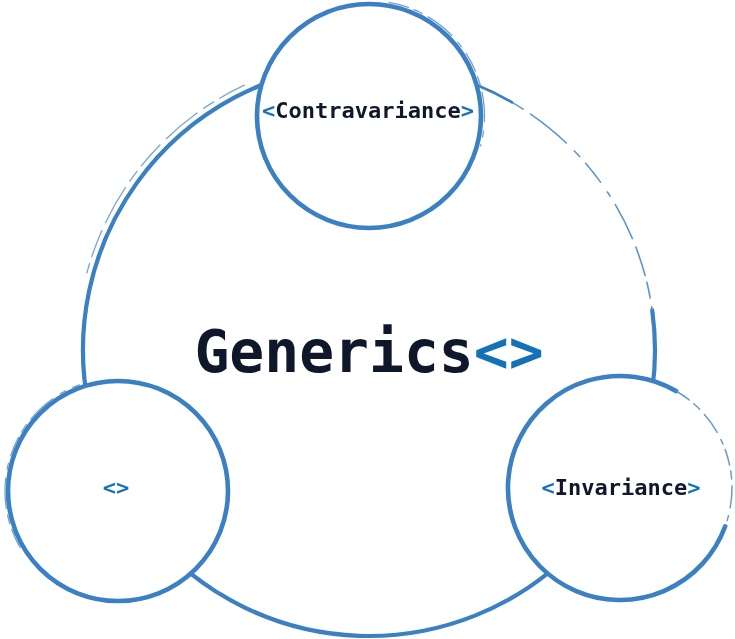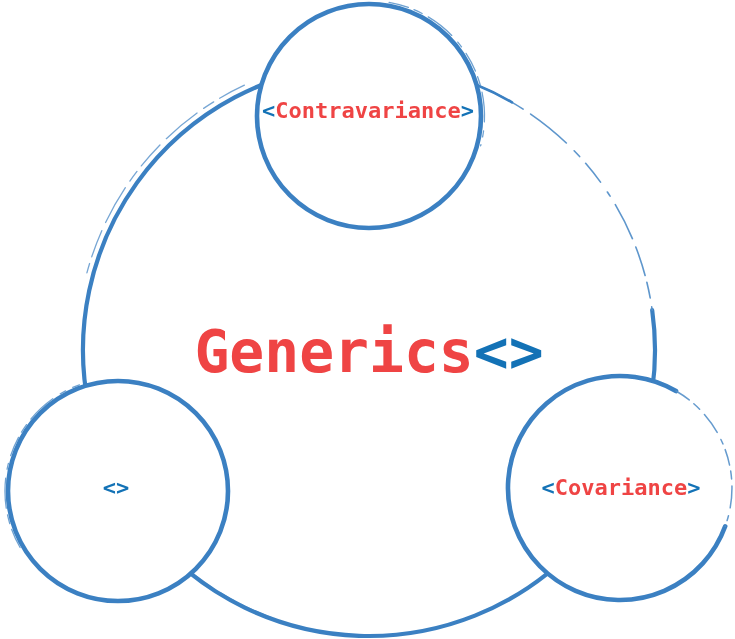"Contravariance" .txt-orange { color: #ef4444 -> #0f172a }
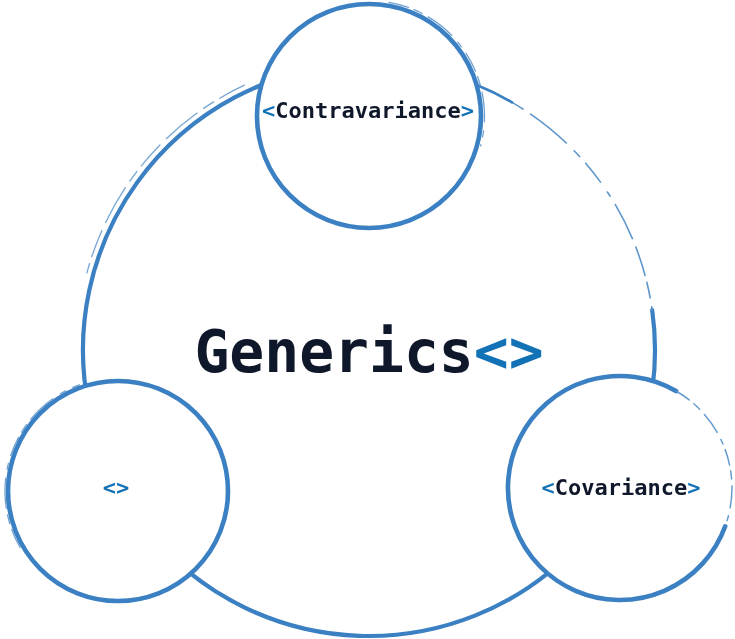"Covariance" span.txt-orange { text: Covariance -> Invariance }
